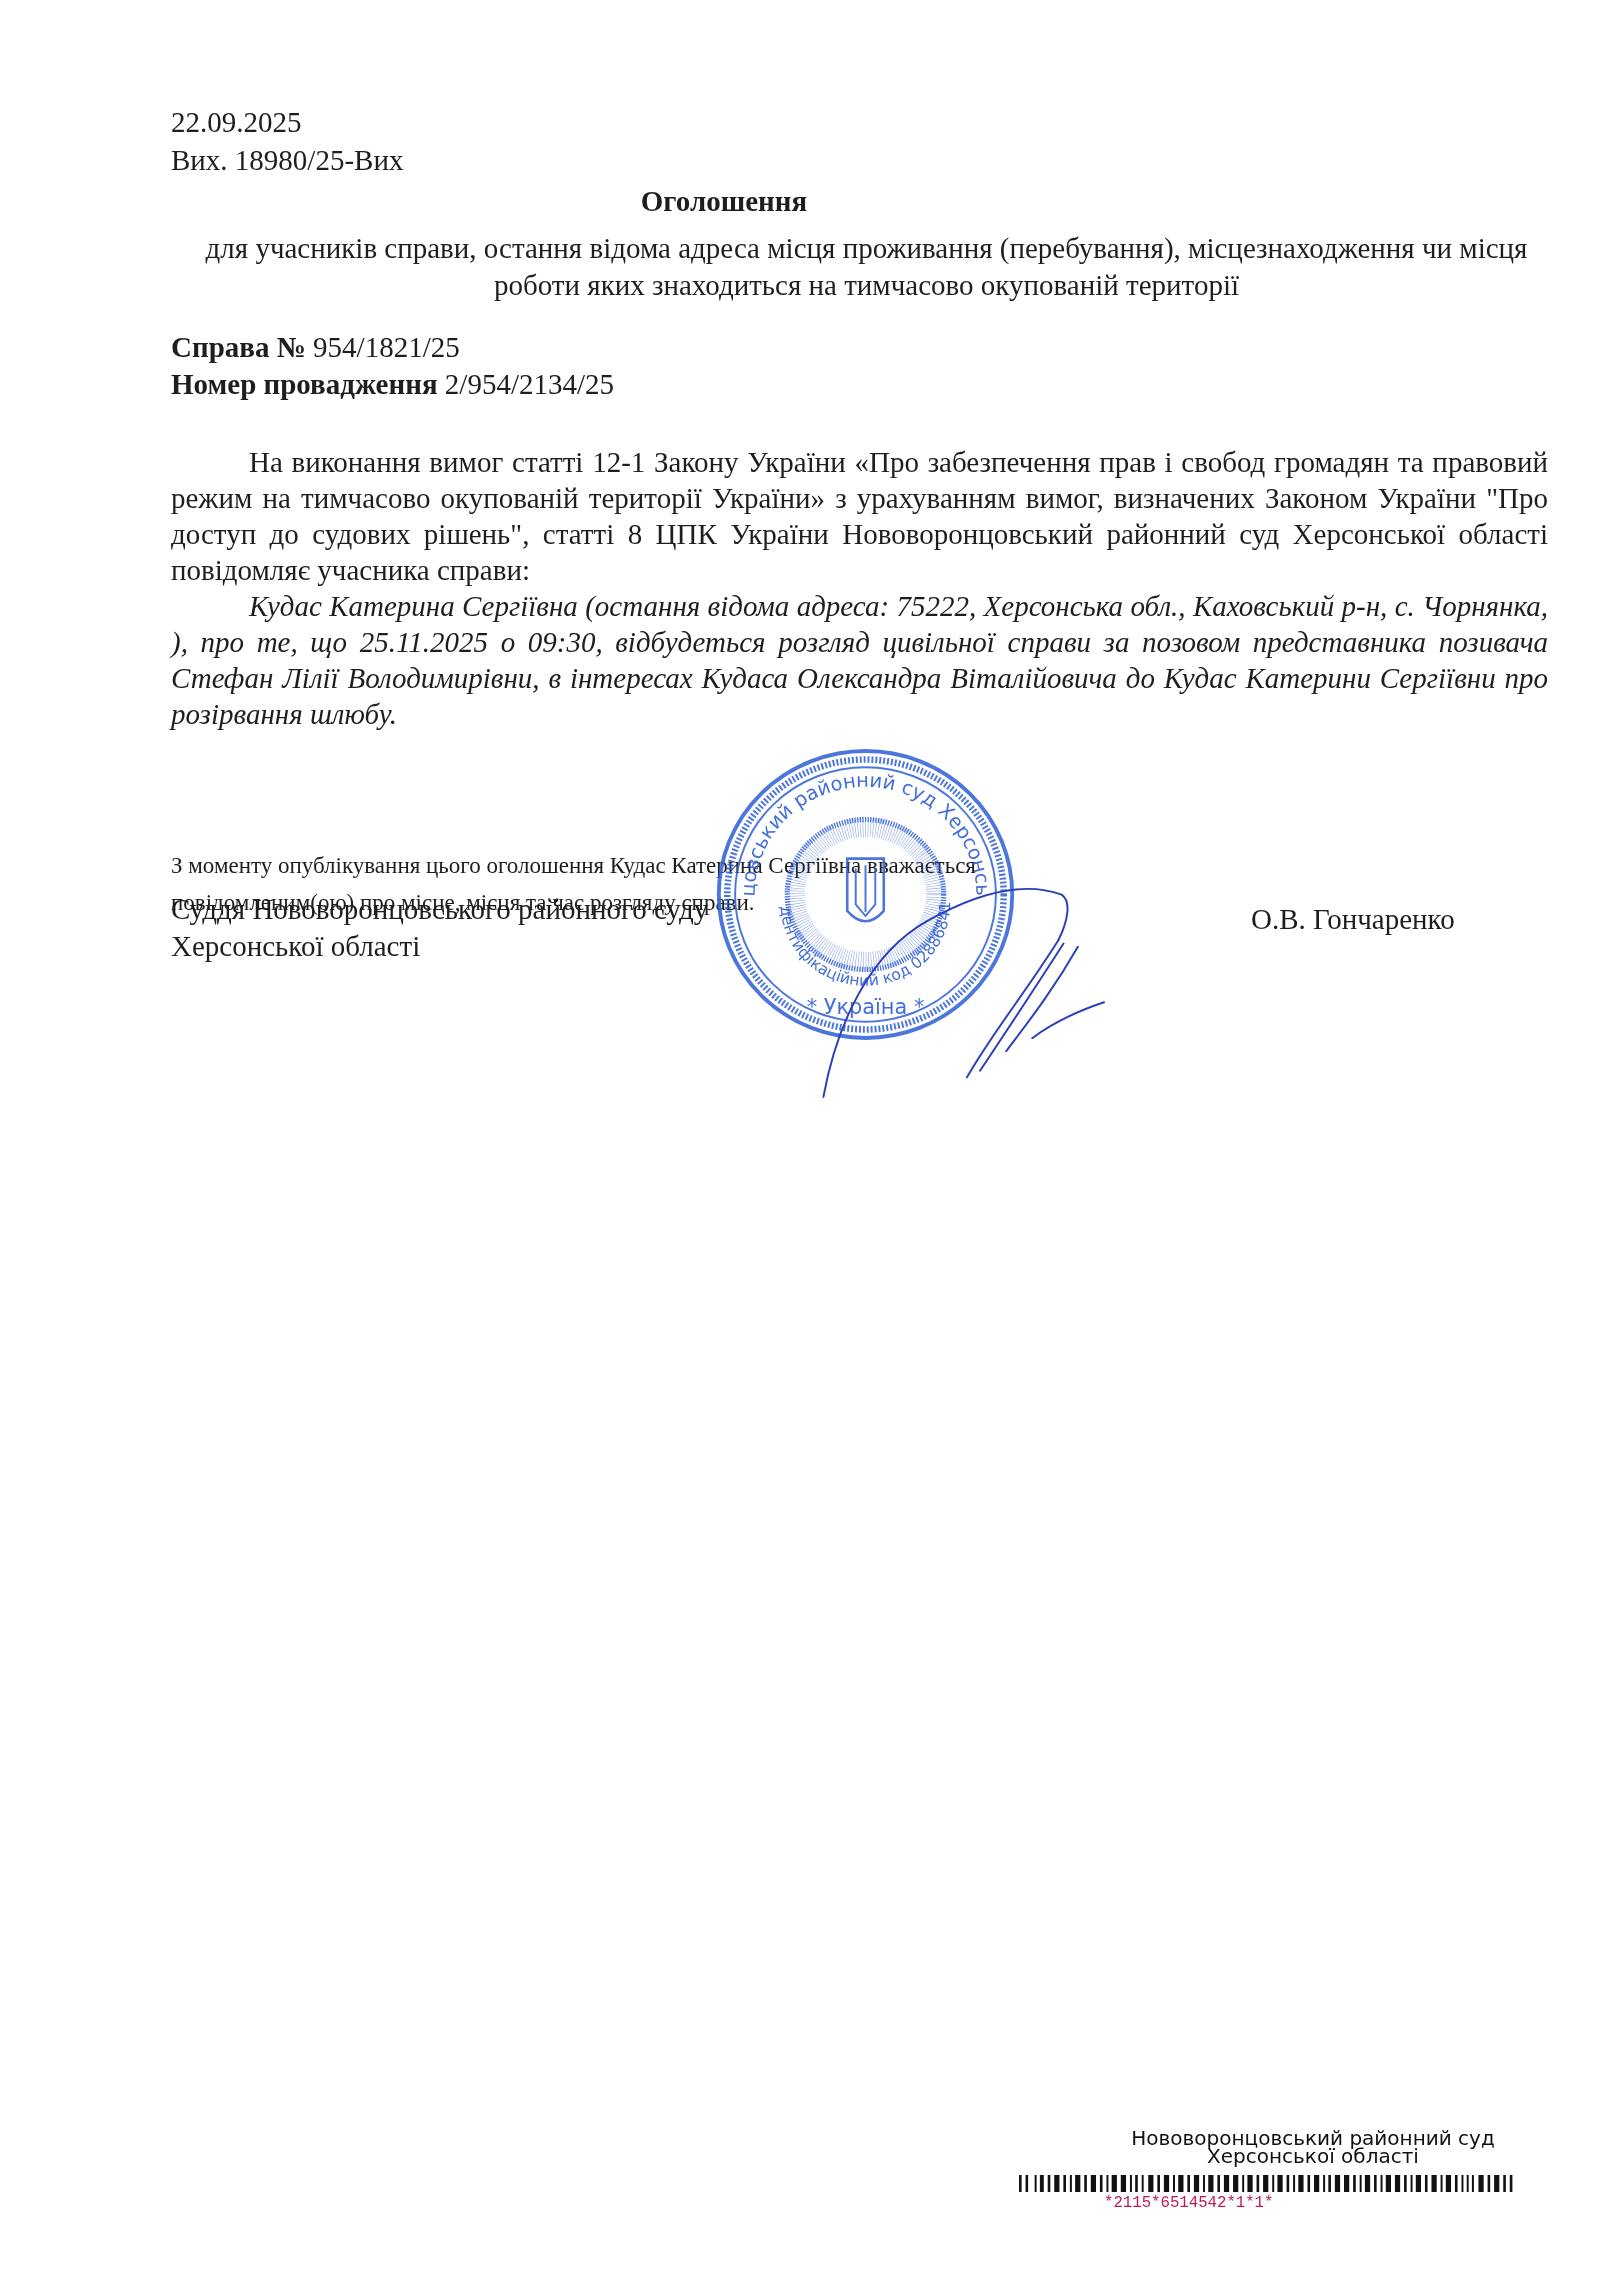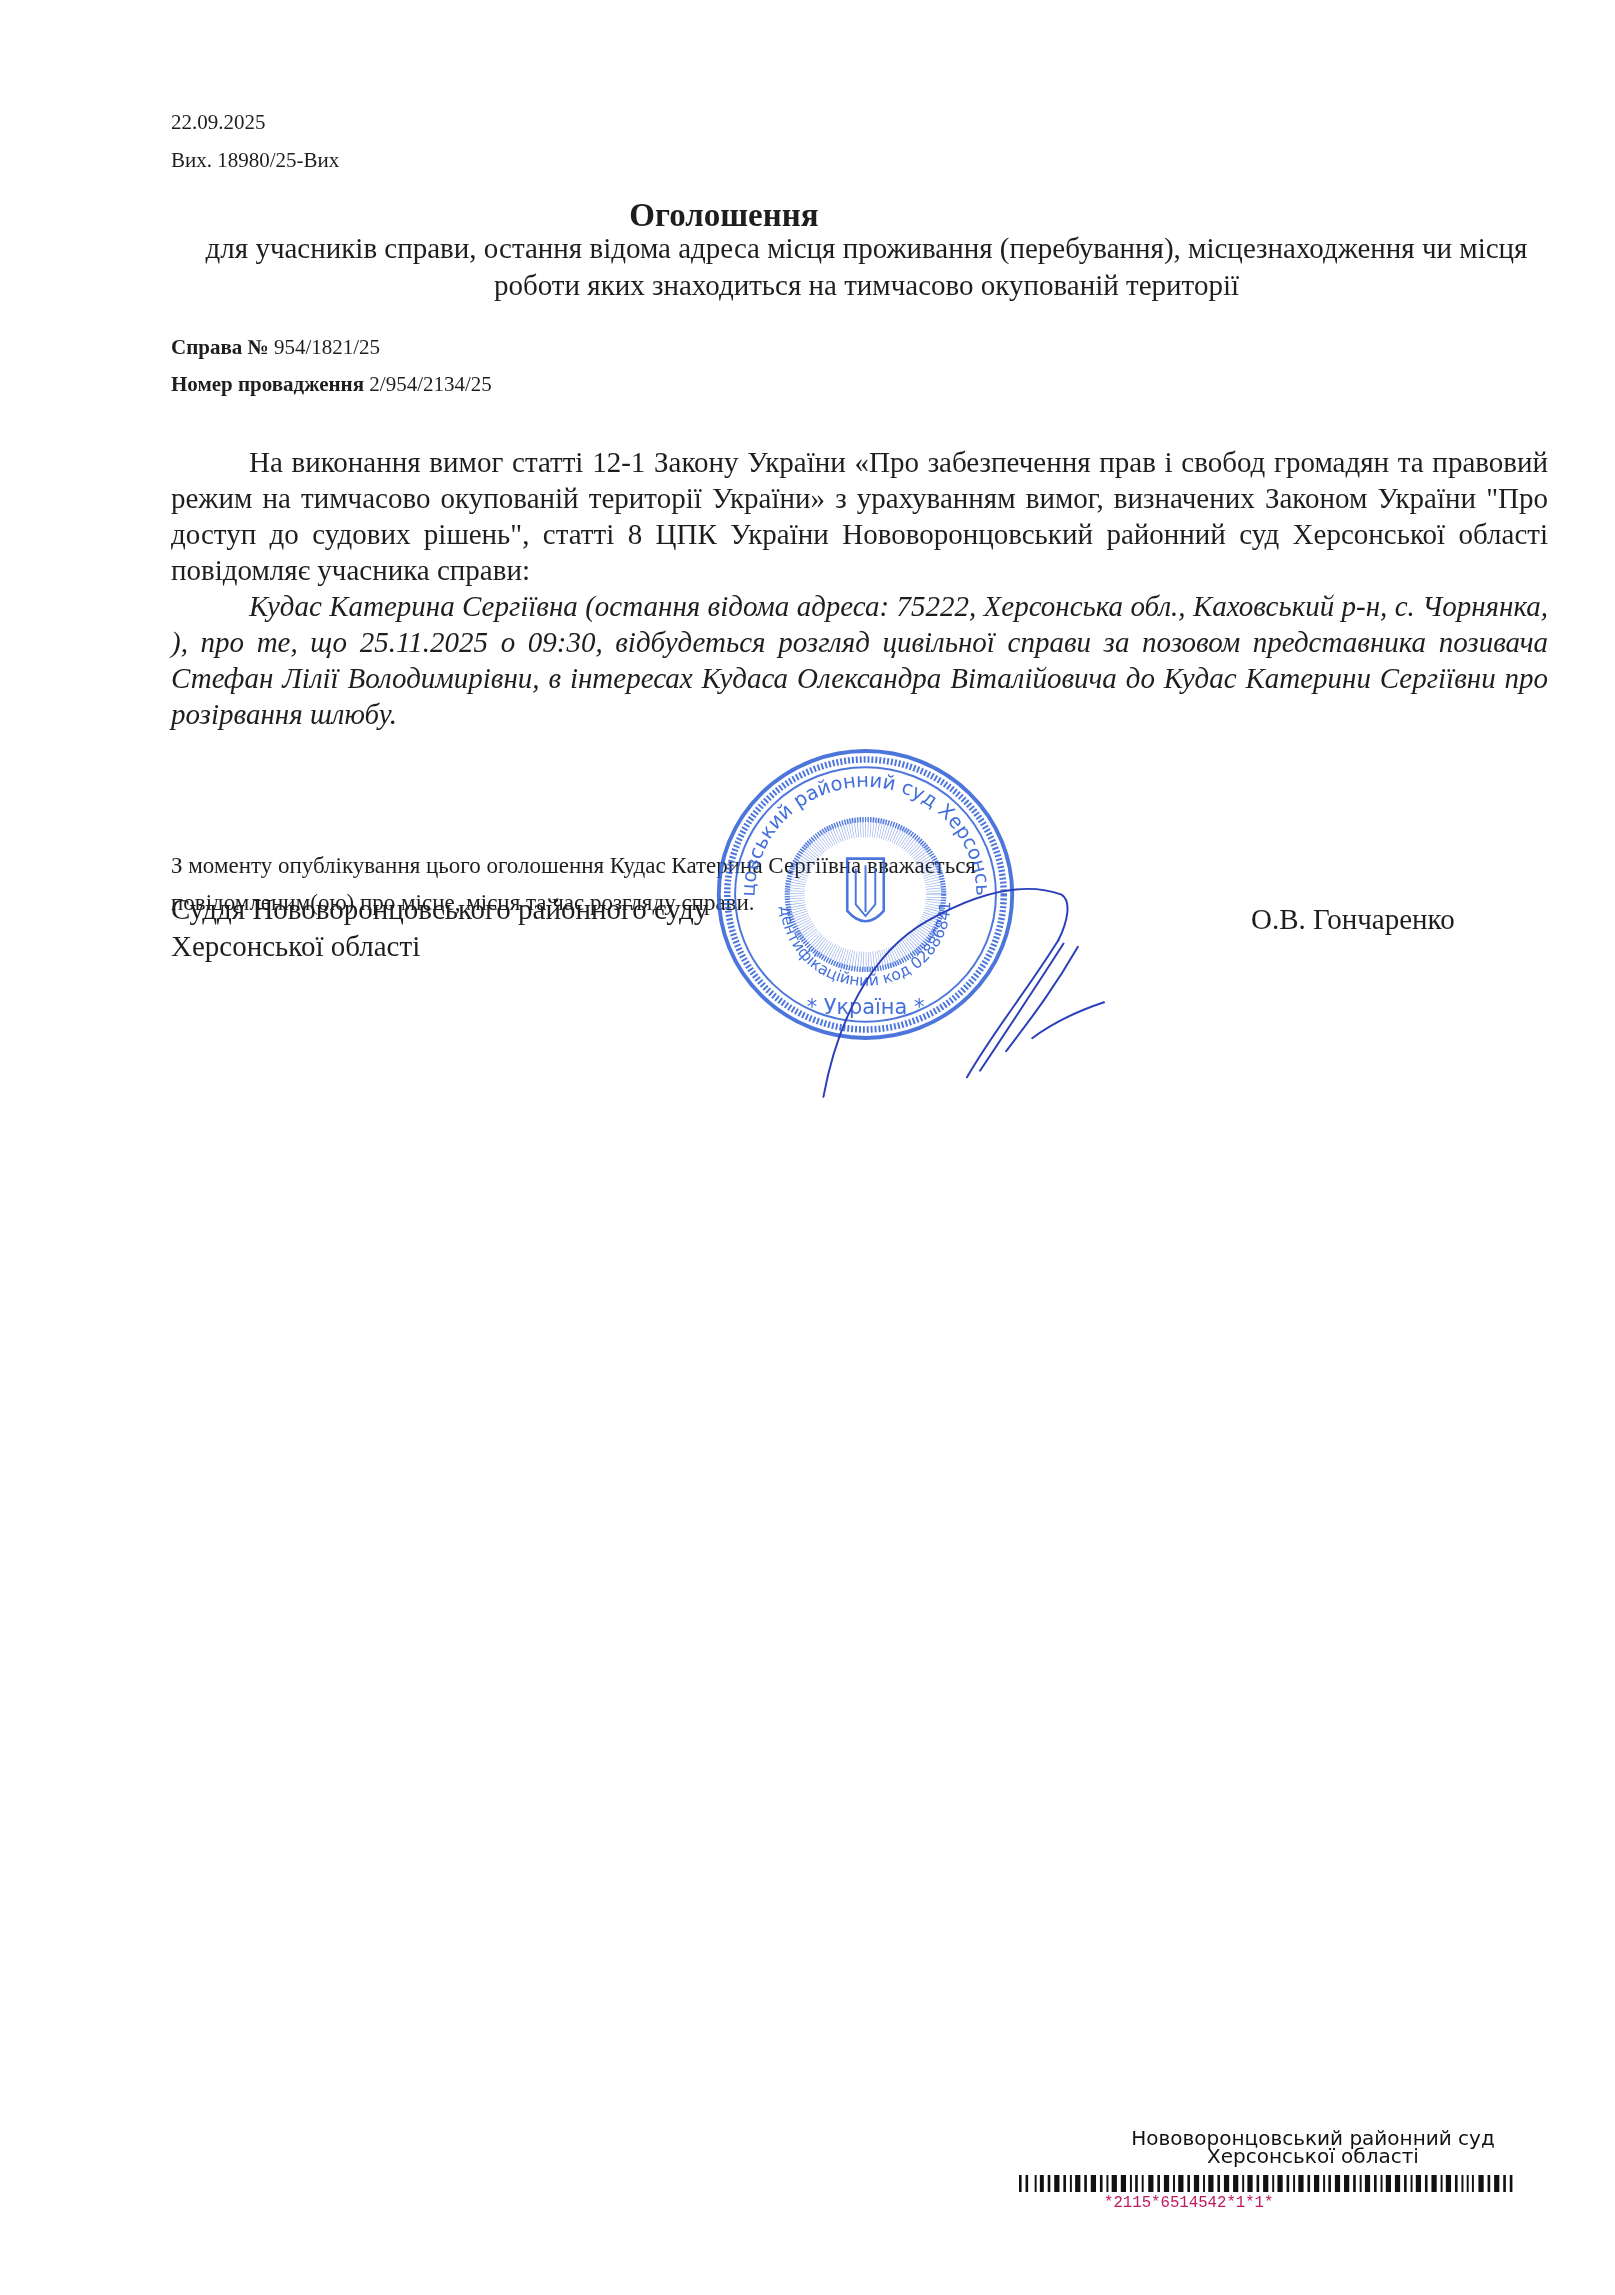"22.09.2025" .txt { font-size: 21px -> 29px }
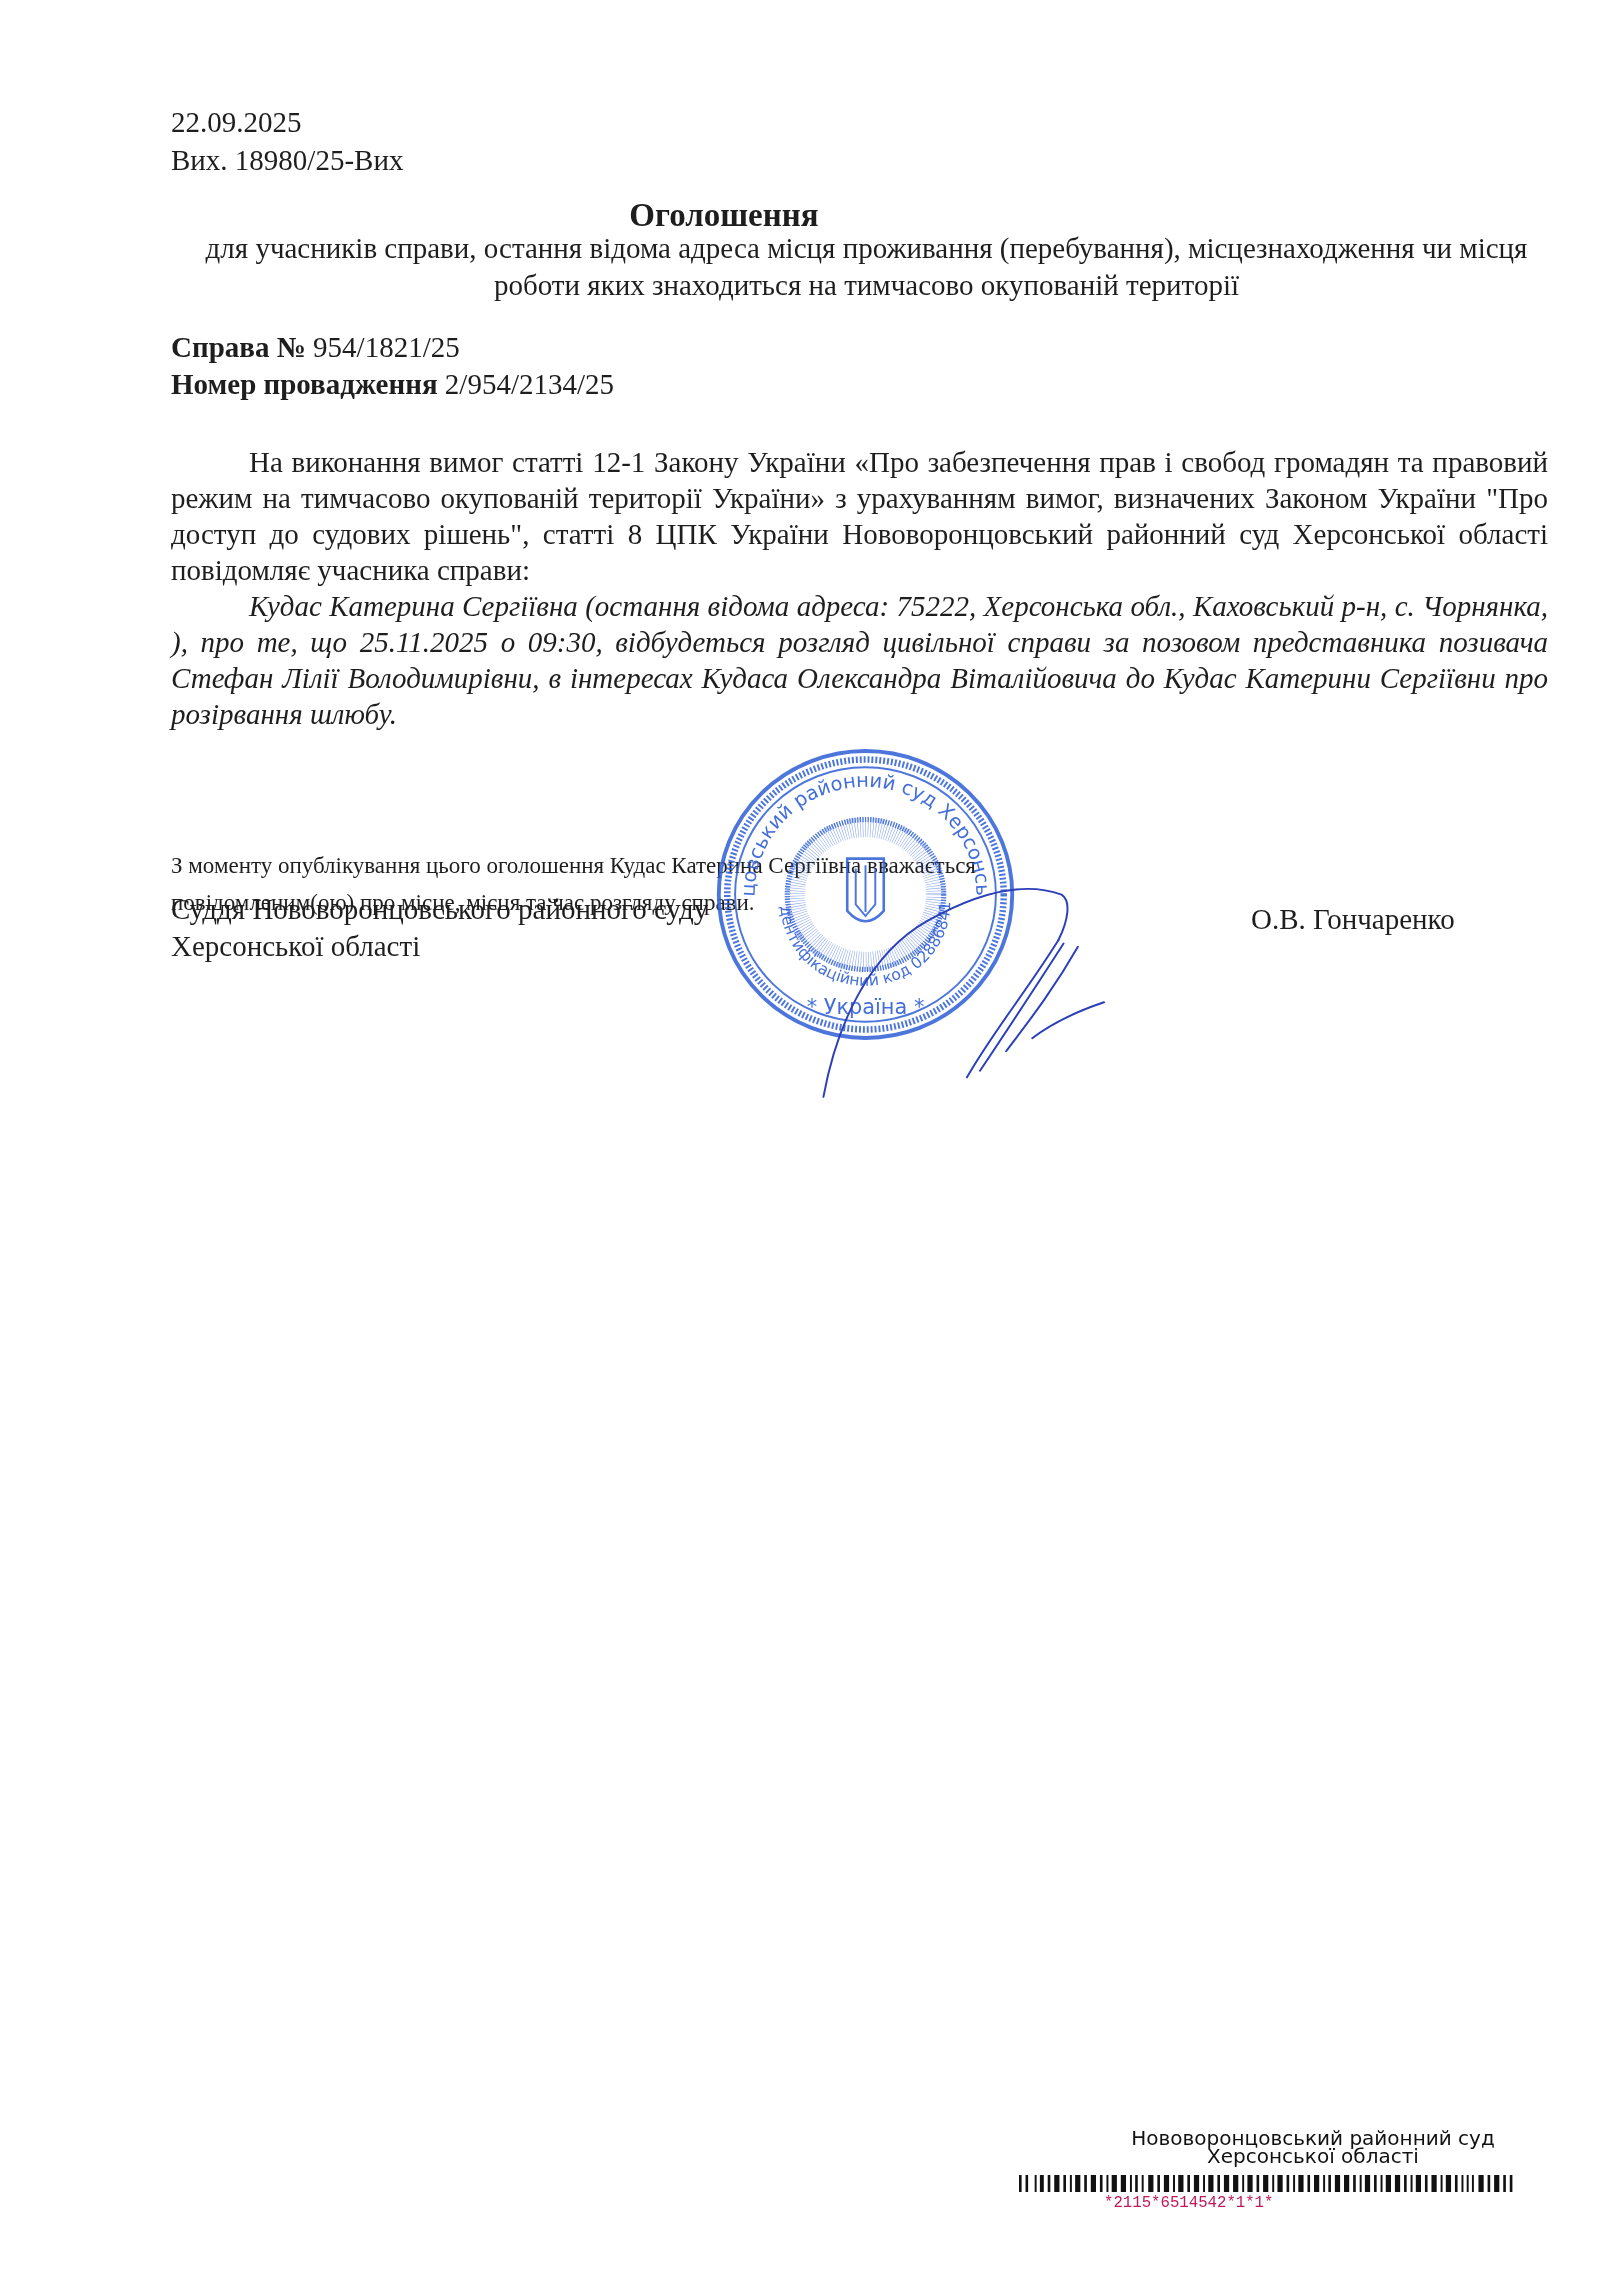"Оголошення" .title { font-size: 33px -> 29px; top: 197px -> 185px }
